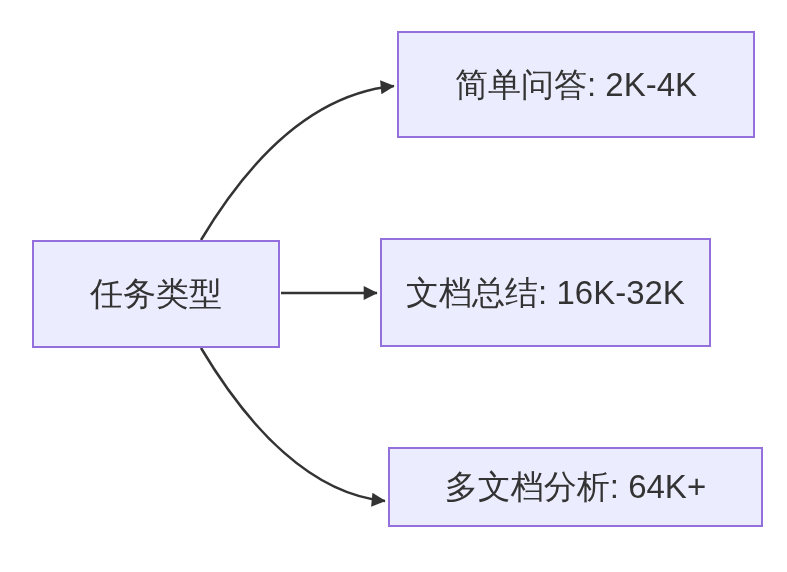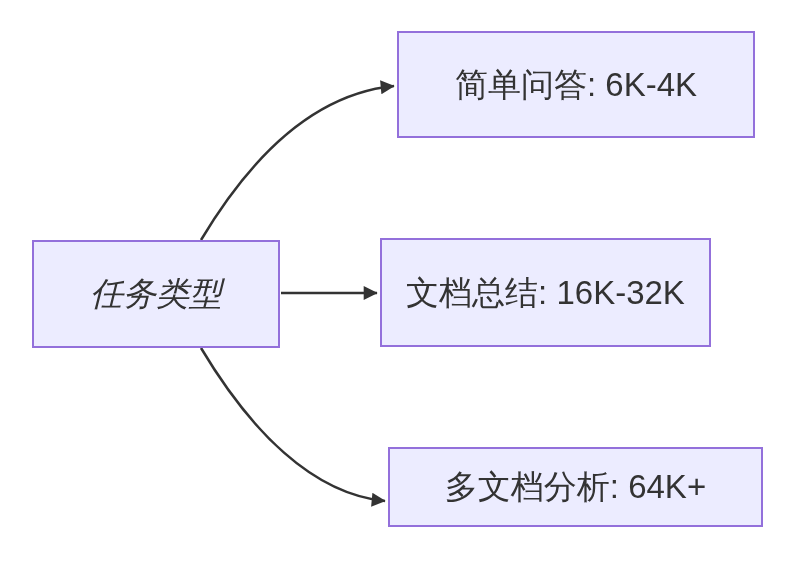"简单问答: 6K-4K" span { text: 6K-4K -> 2K-4K }
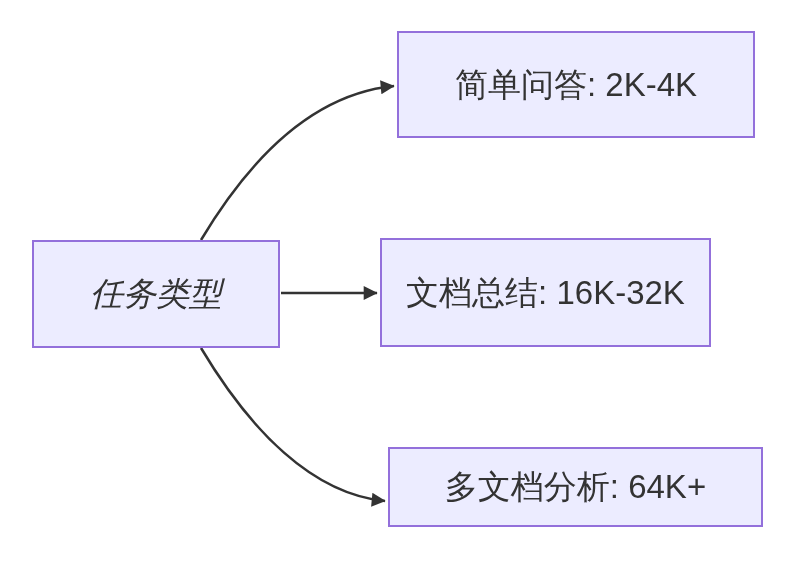"任务类型" .node-root { font-style: italic -> none }
